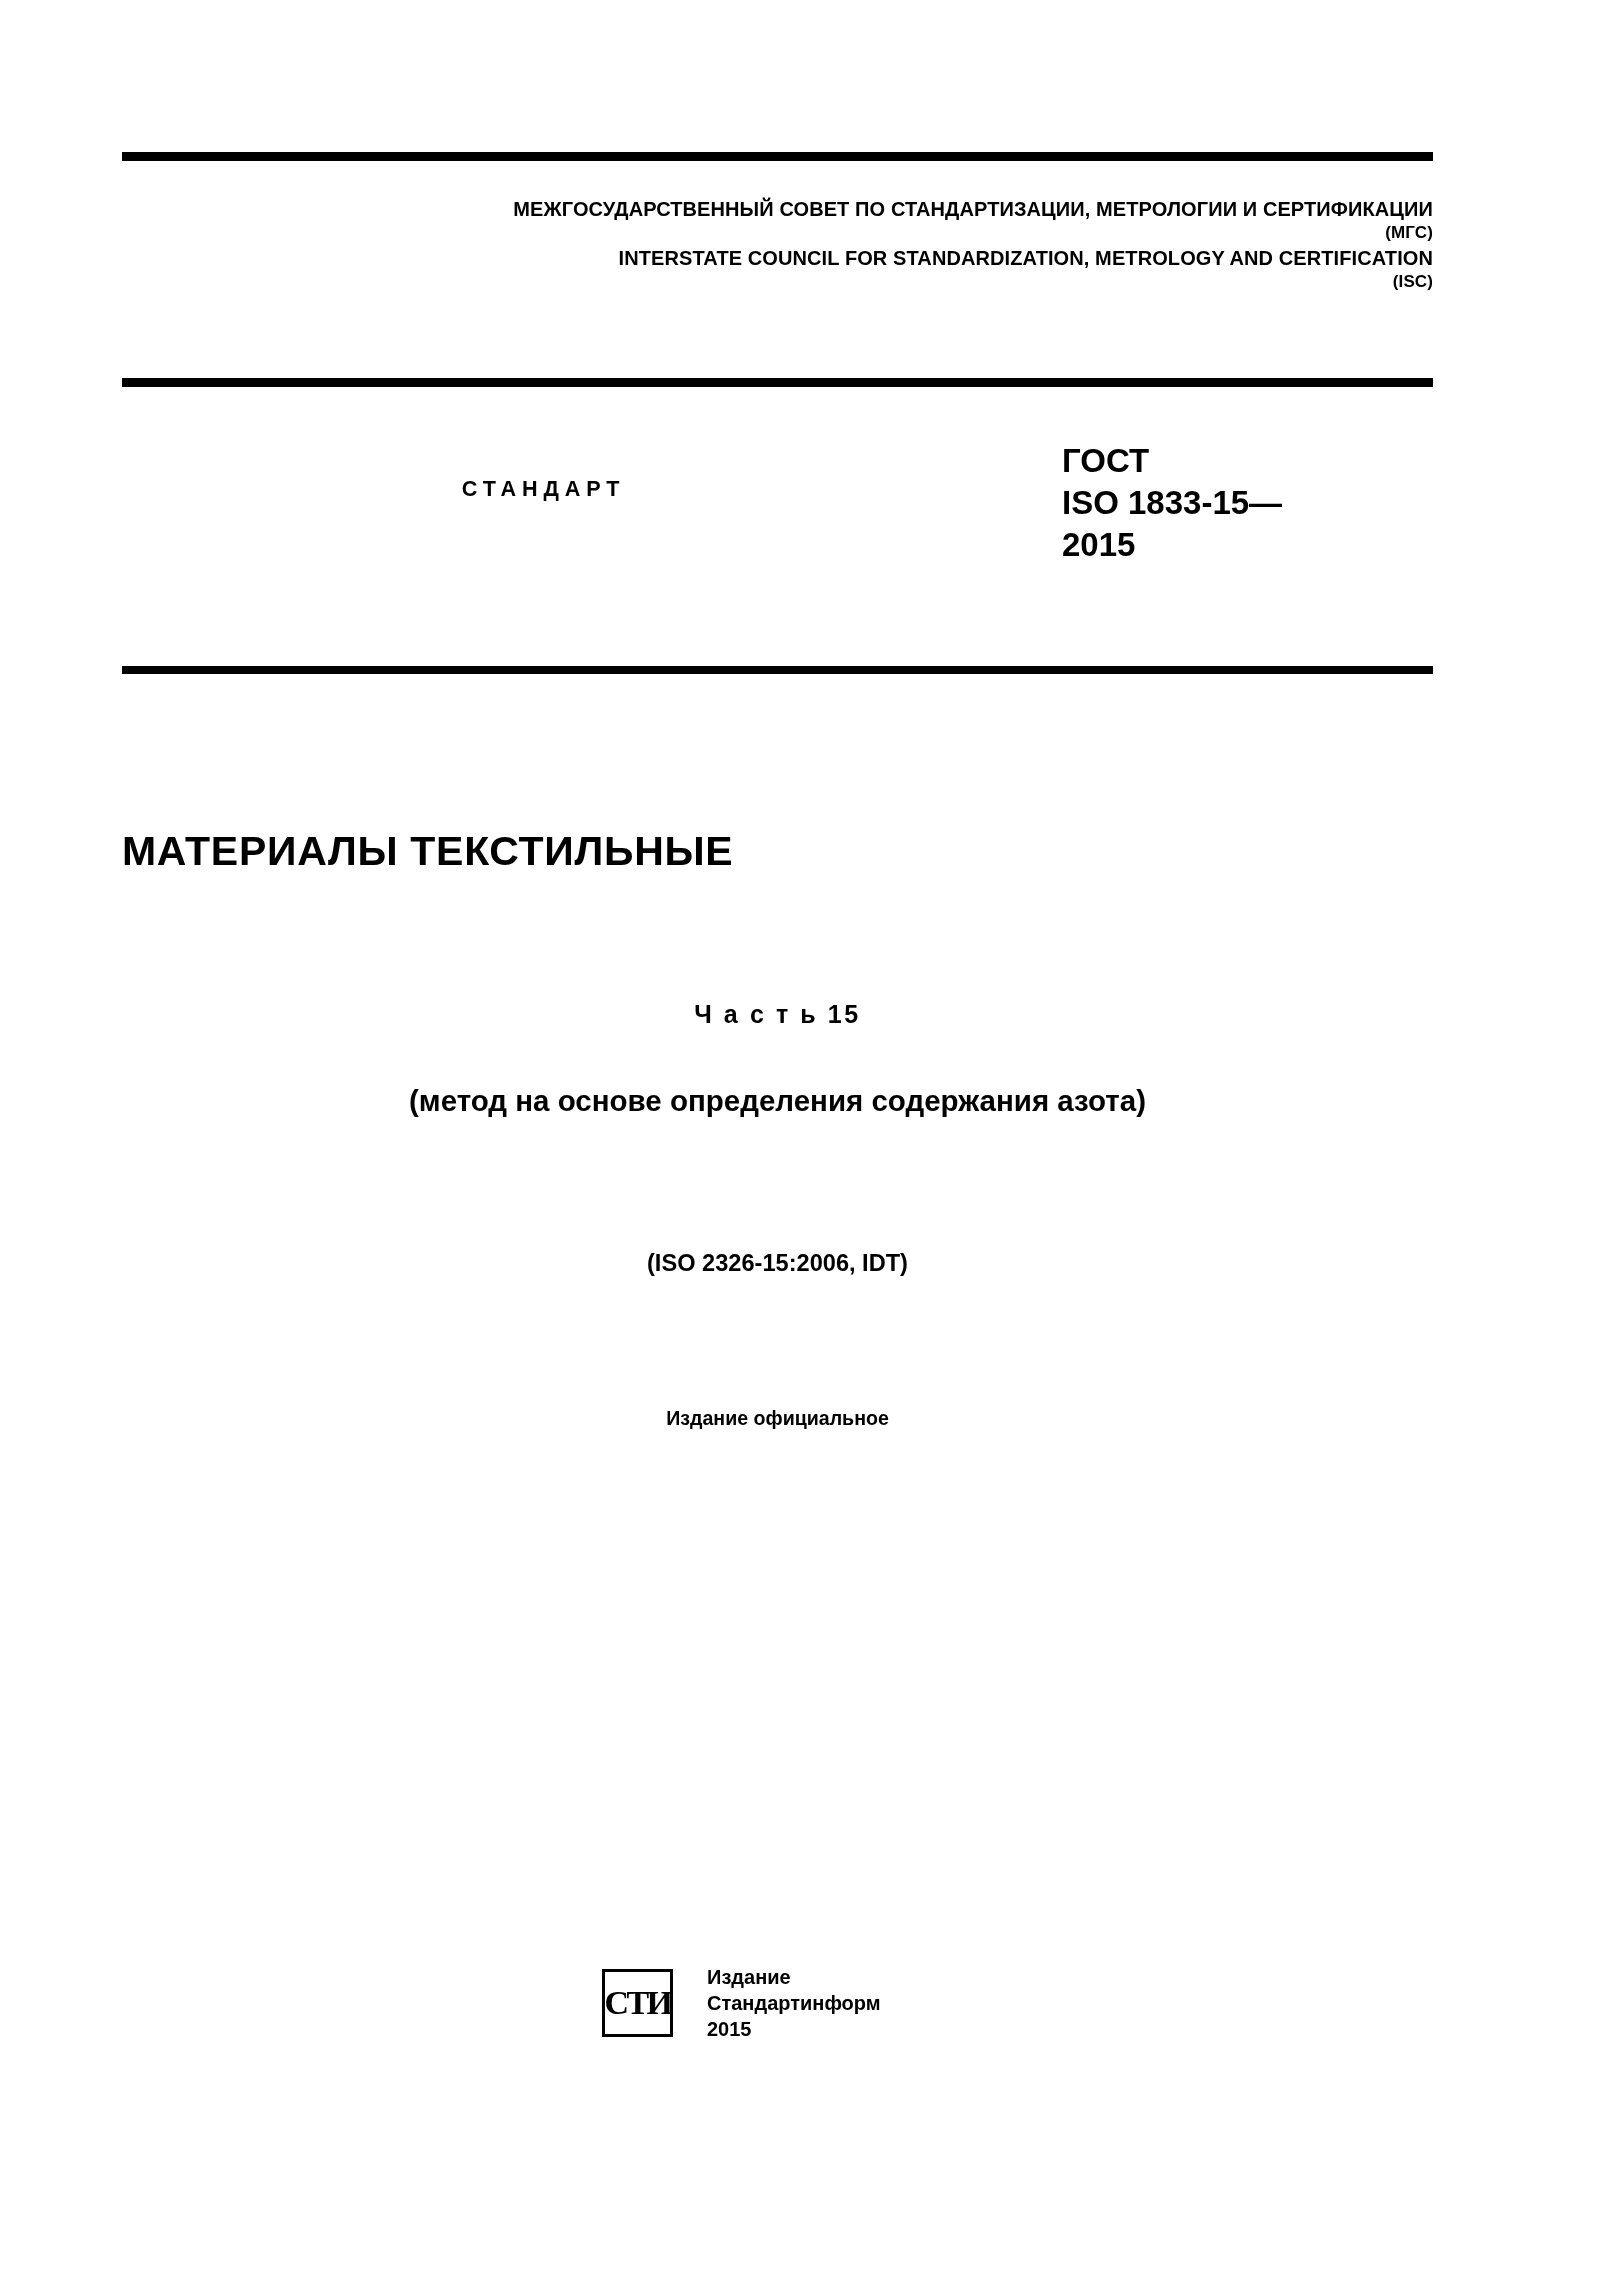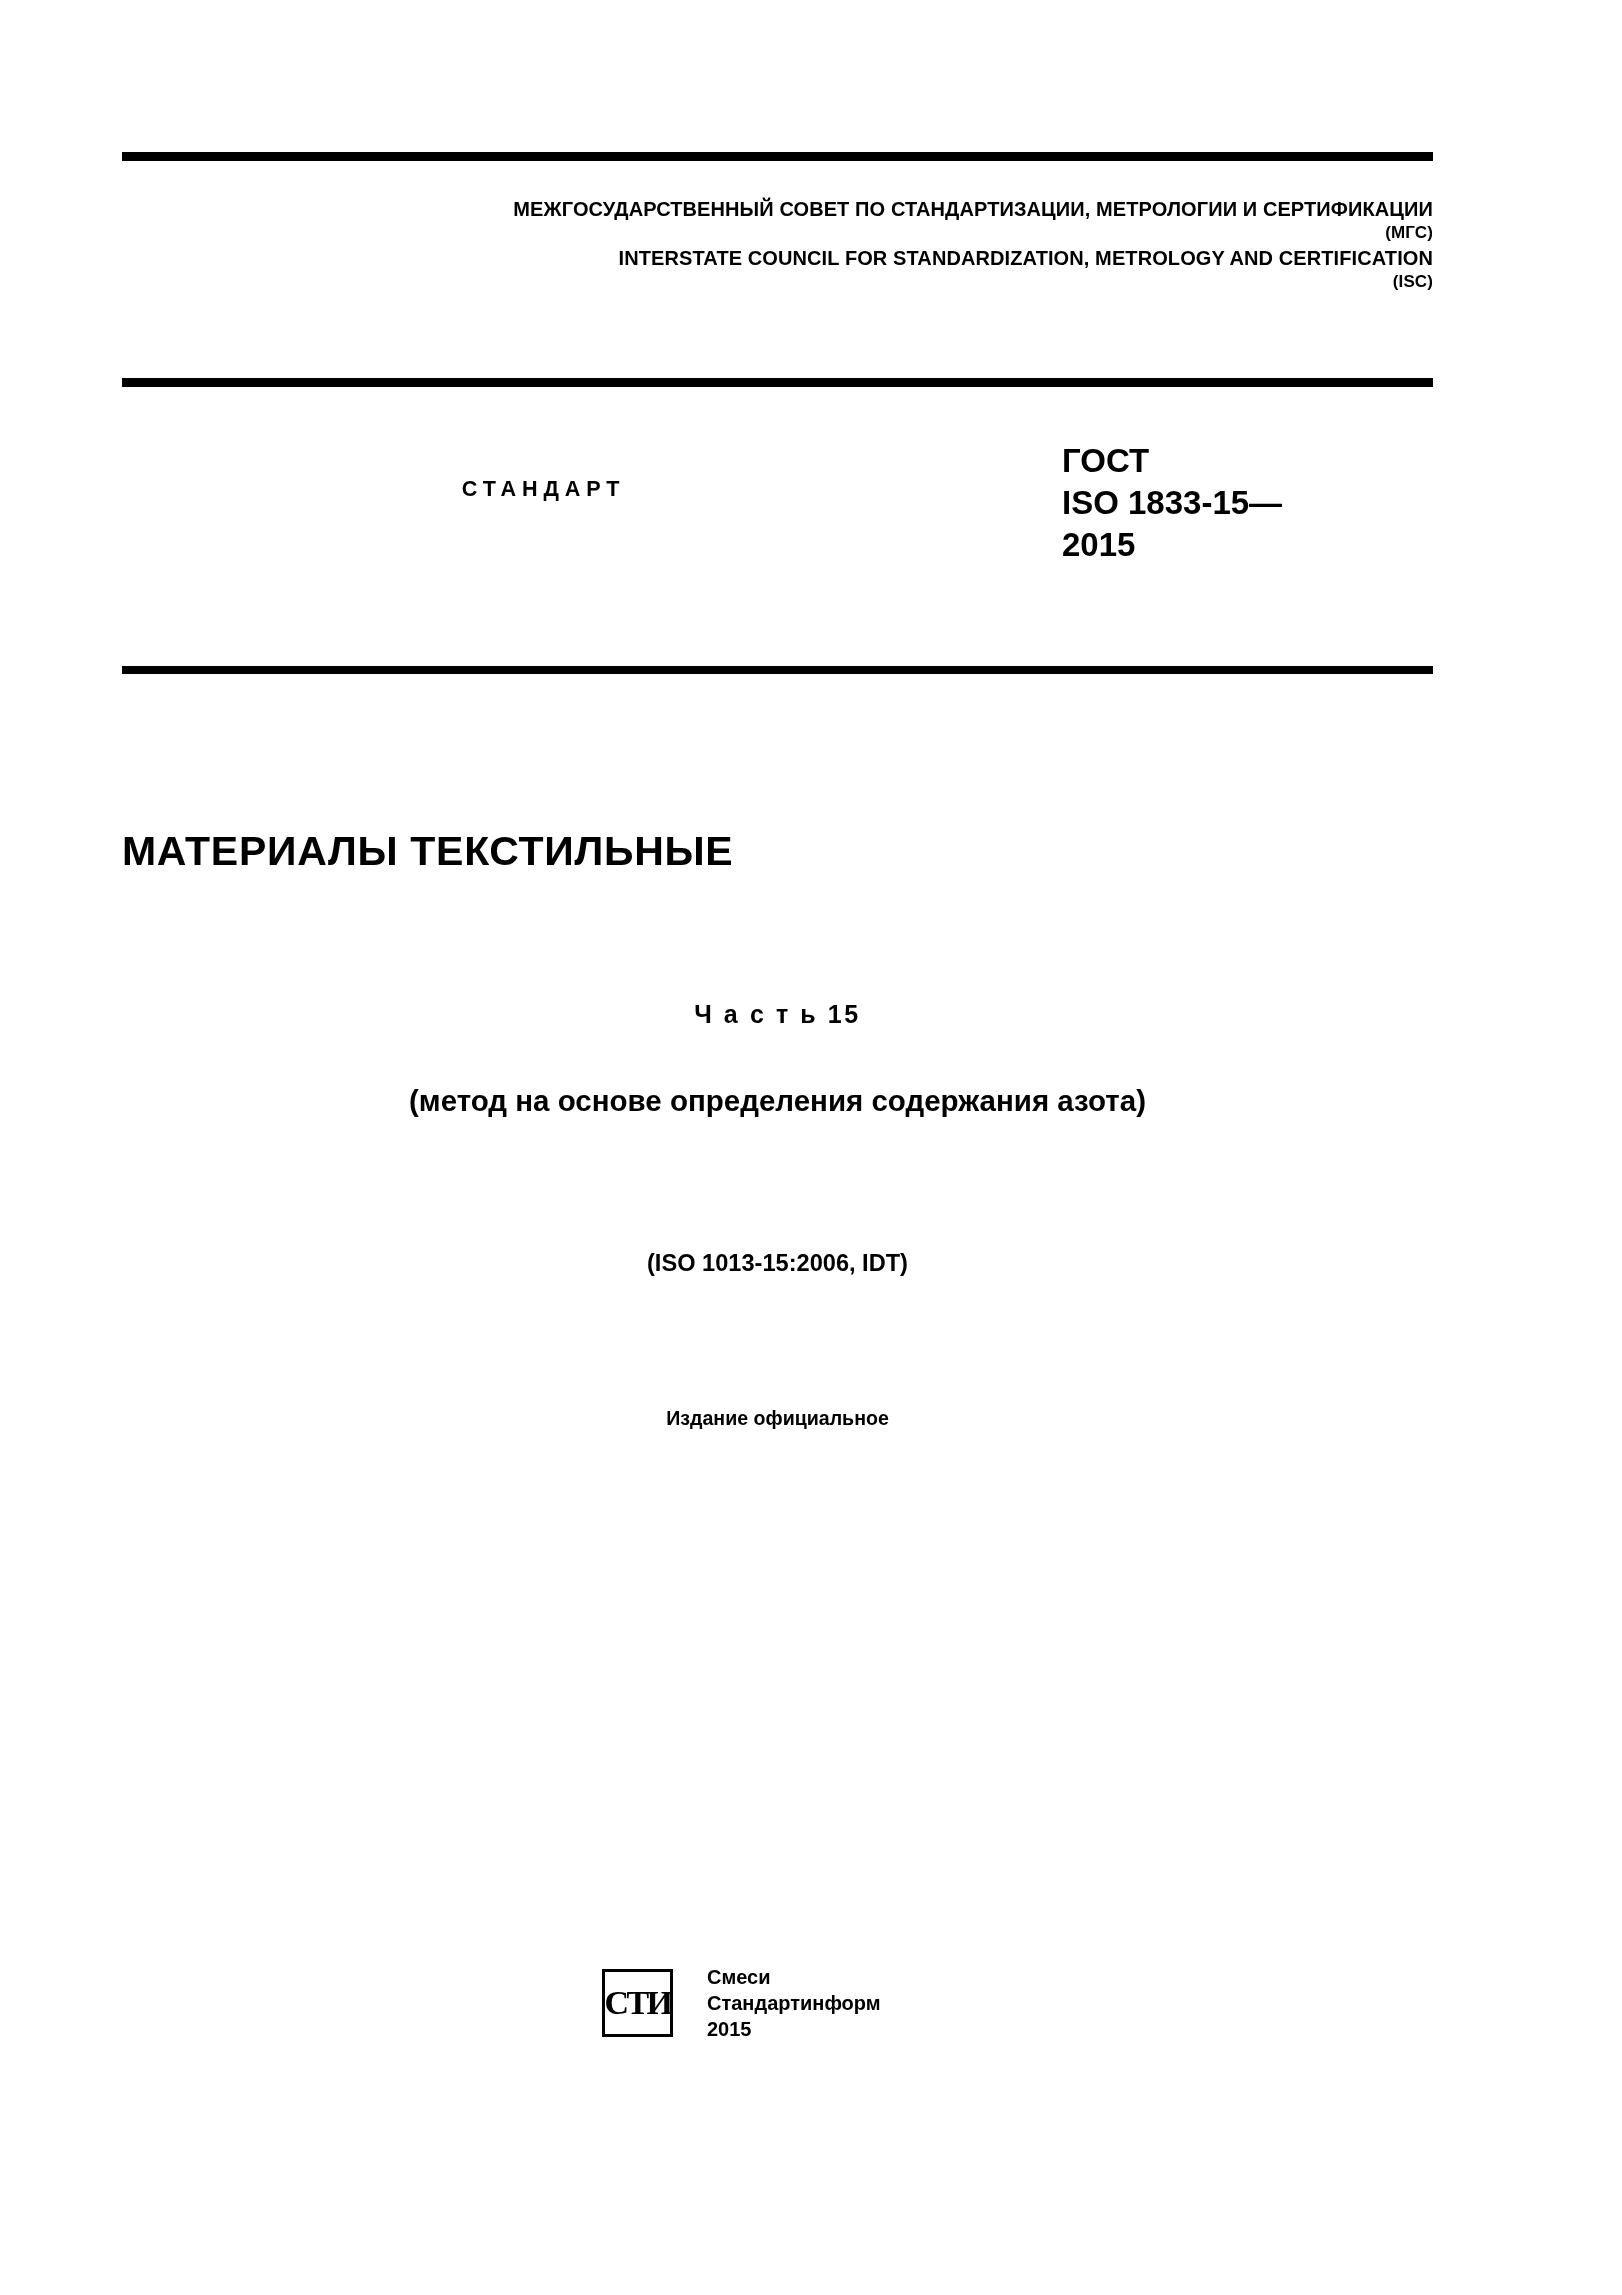"(ISO 1013-15:2006, IDT)" div.title-iso { text: 1013-15:2006 -> 2326-15:2006 }
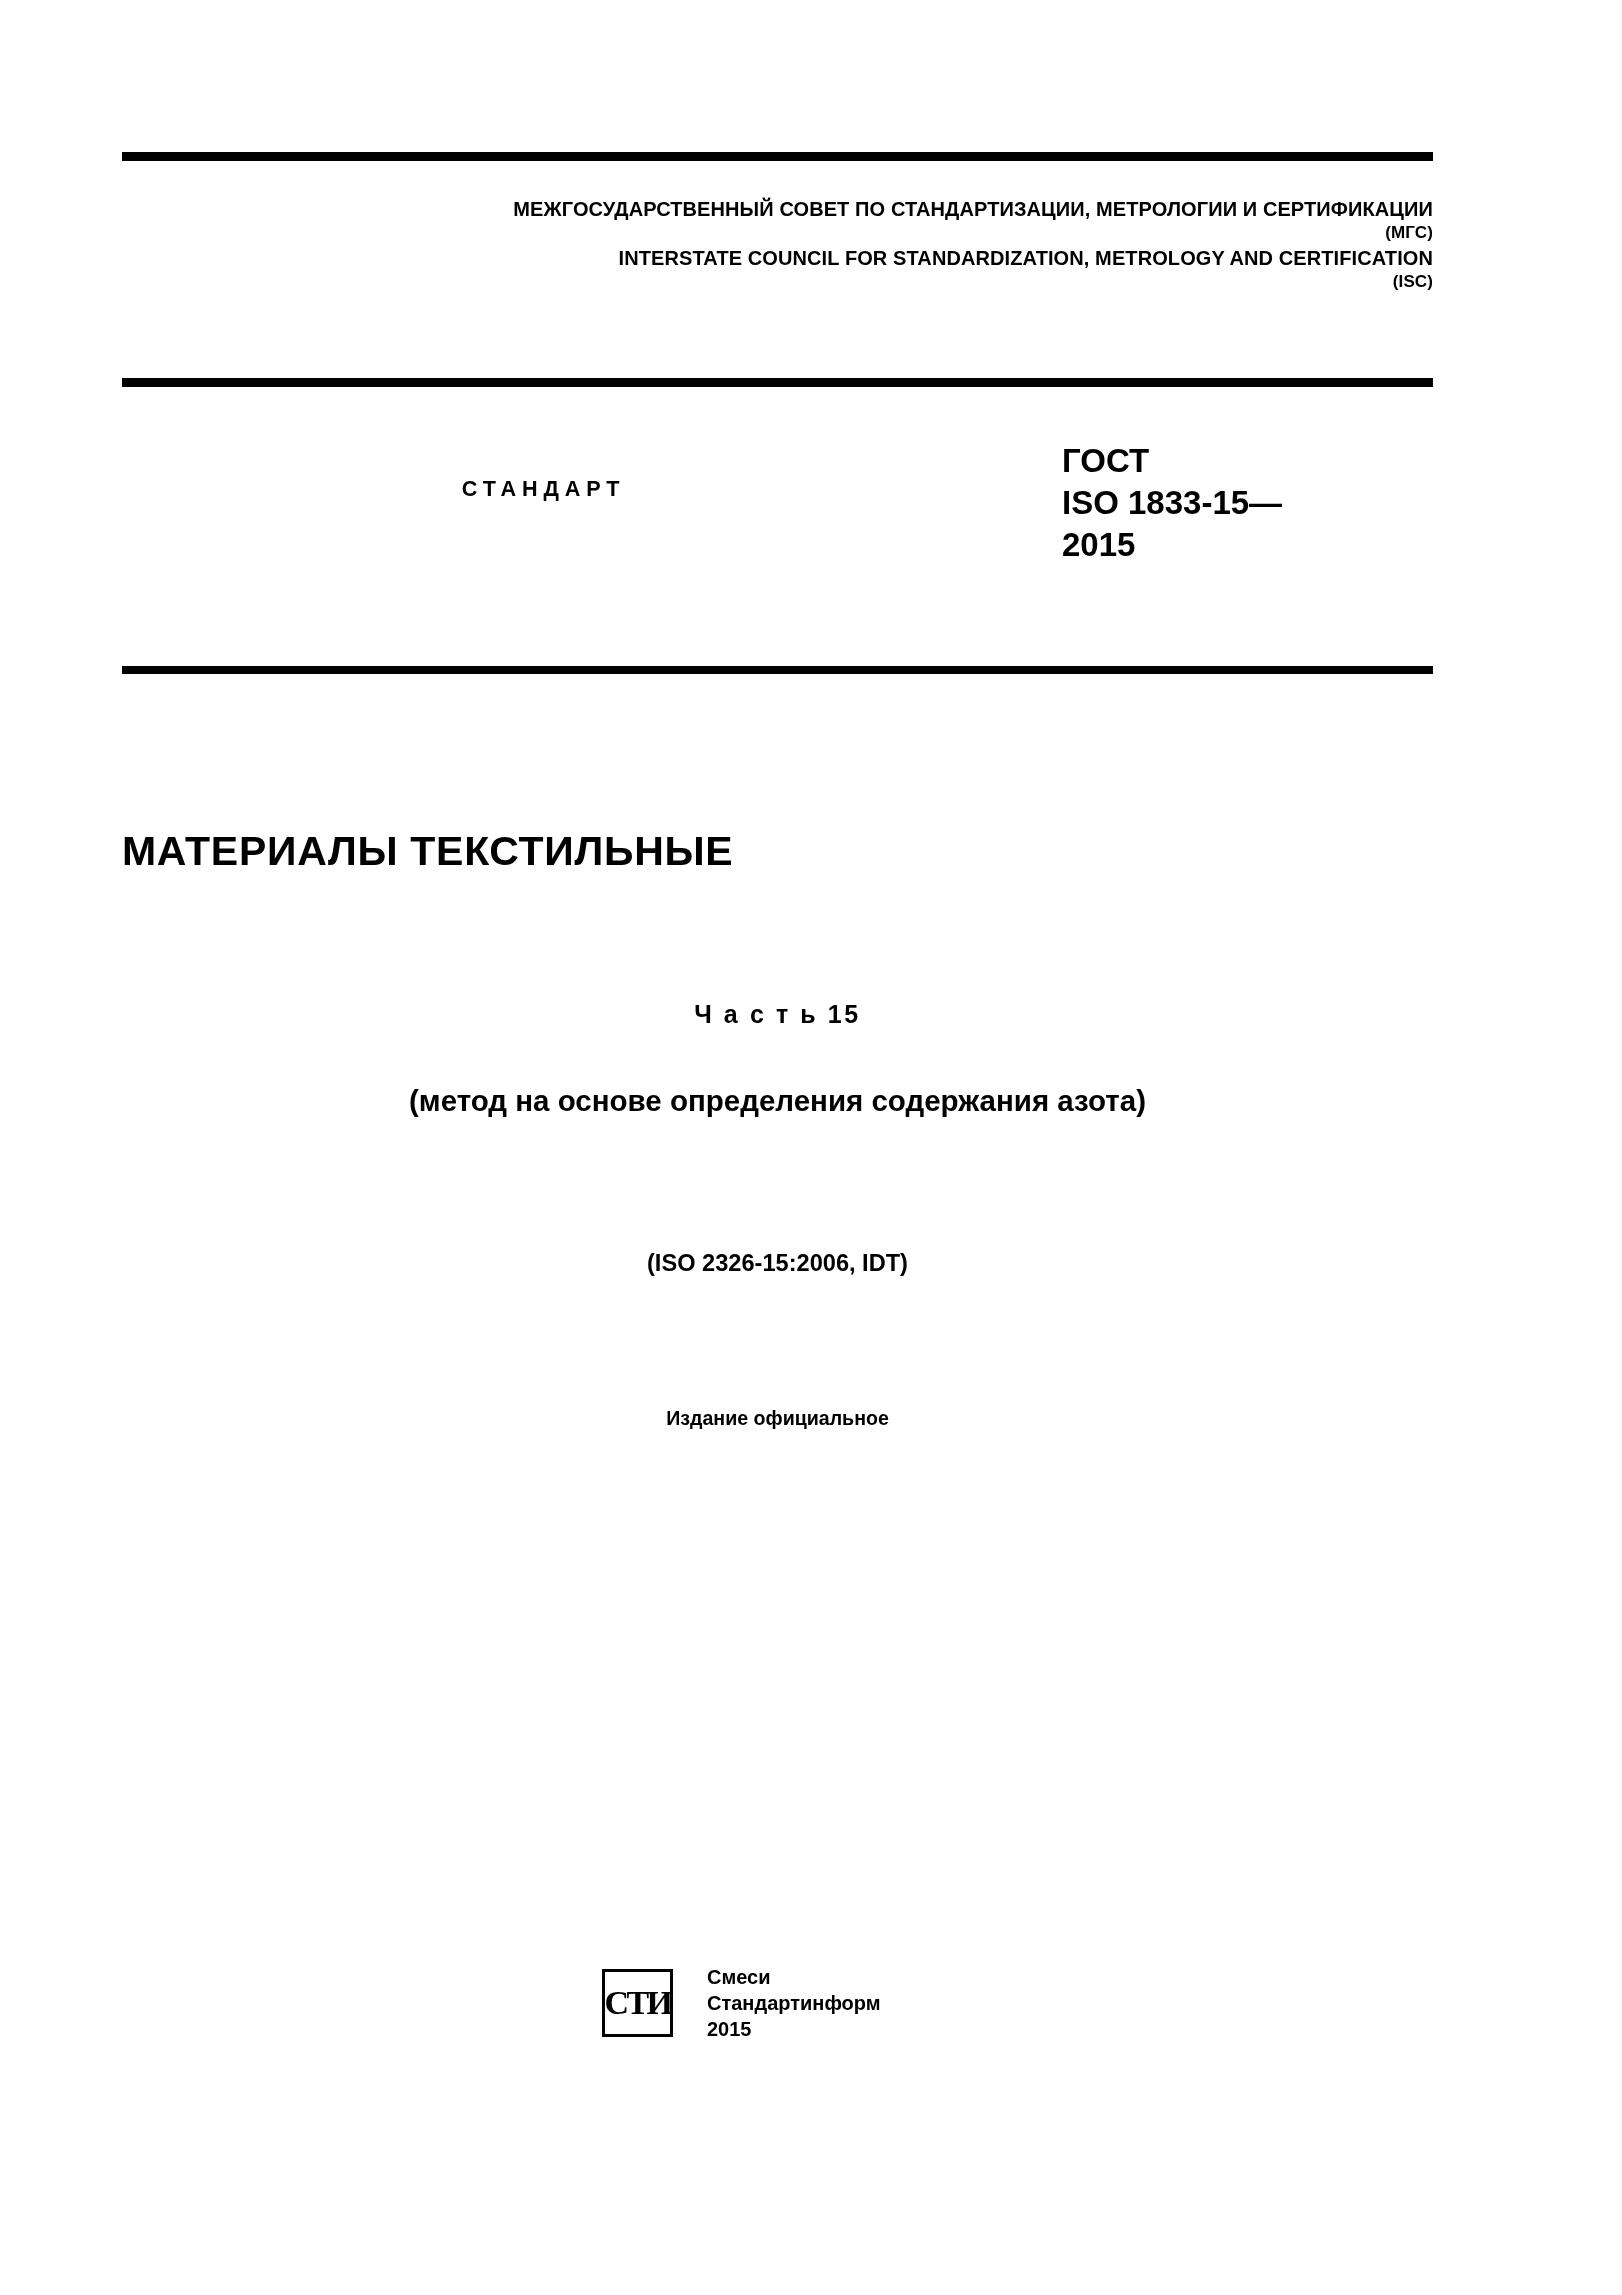"Смеси" div { text: Смеси -> Издание }
